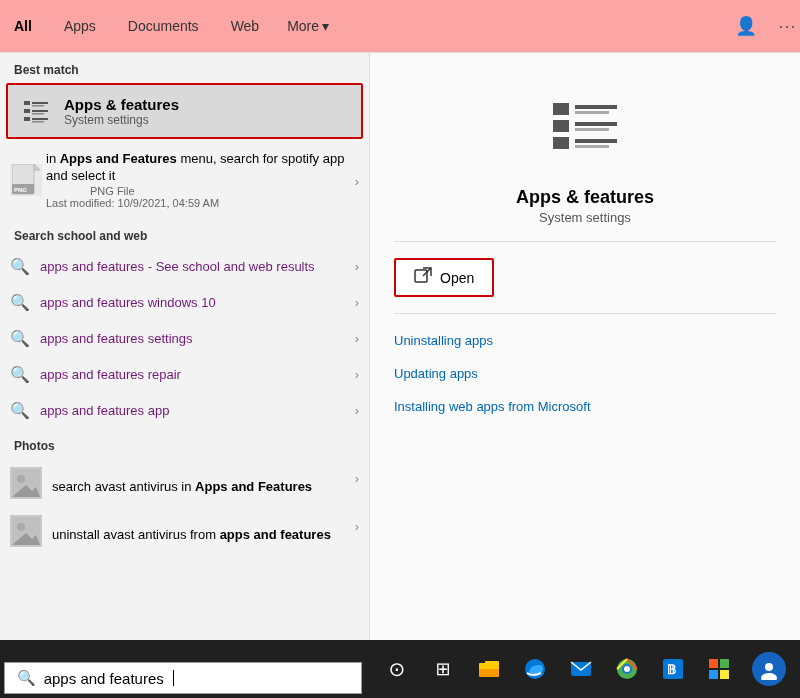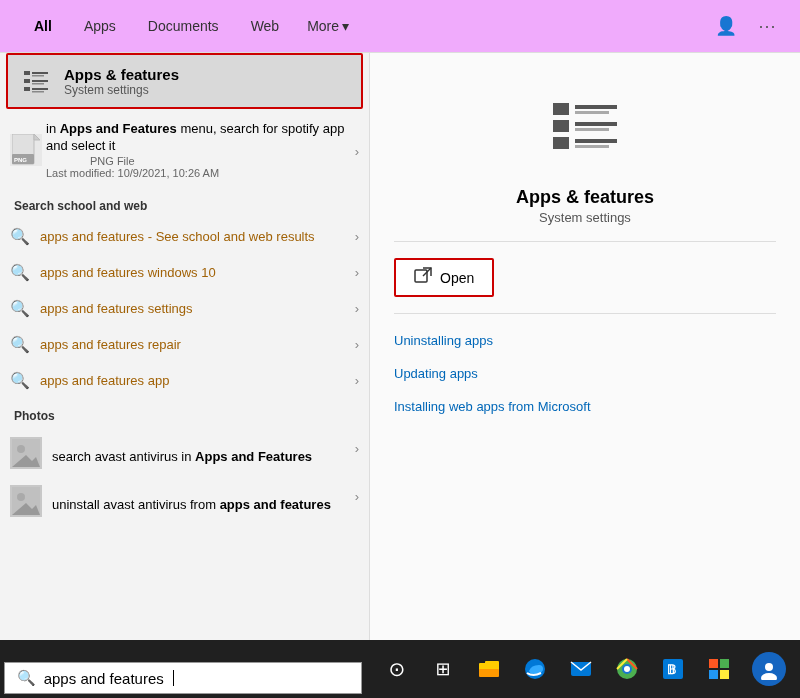"All" .top-nav { background: #f0abfc -> #fca5a5; padding: 0 20px -> 0 0 }
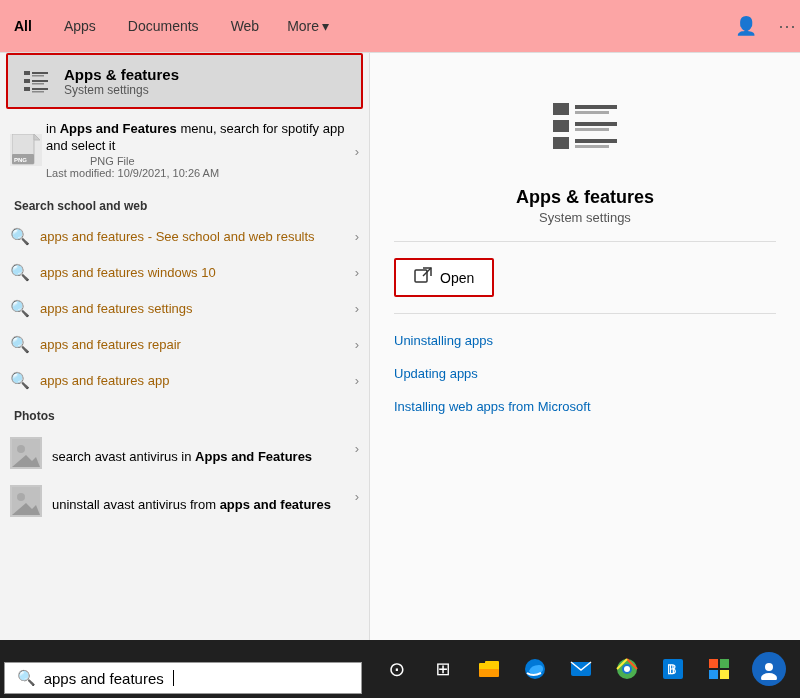"Best match" div.section-label { html: none -> <div>Best match</div> }
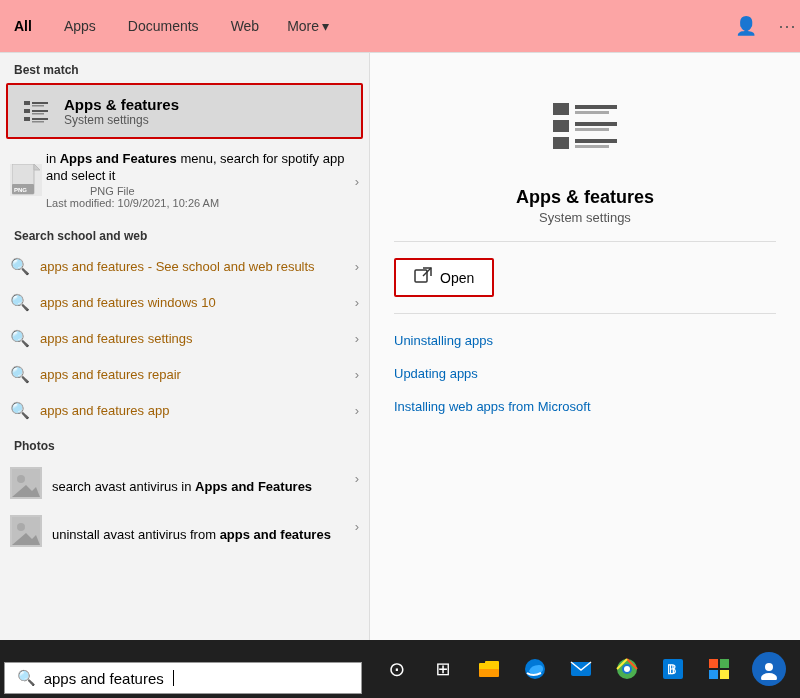"Last modified: 10/9/2021, 10:26 AM" div.file-date { text: 10:26 -> 04:59 }
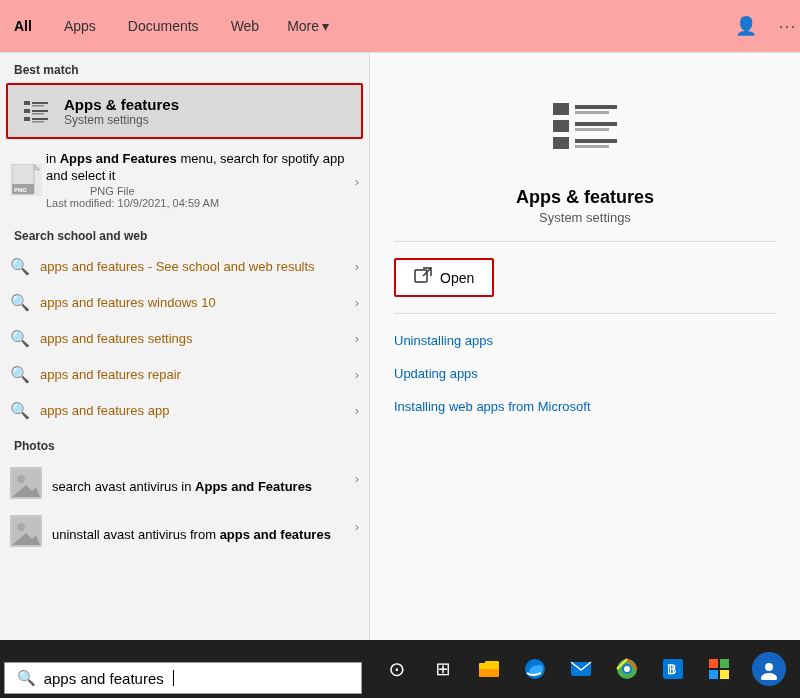"apps and features - See" .web-item-text { color: #a16207 -> #701a75 }
